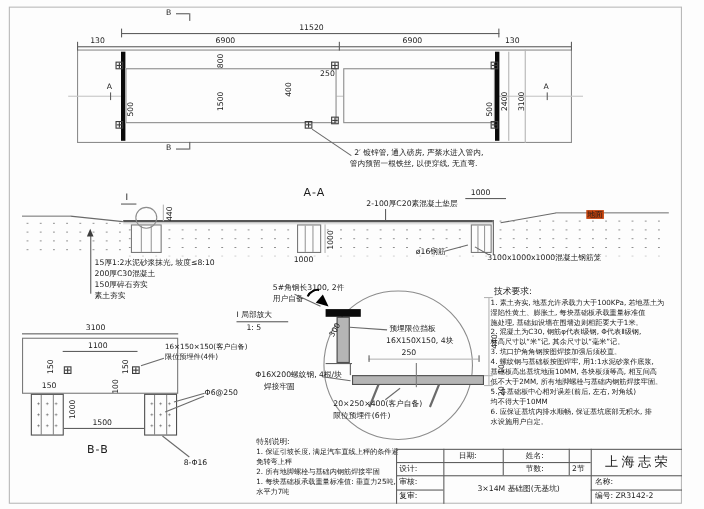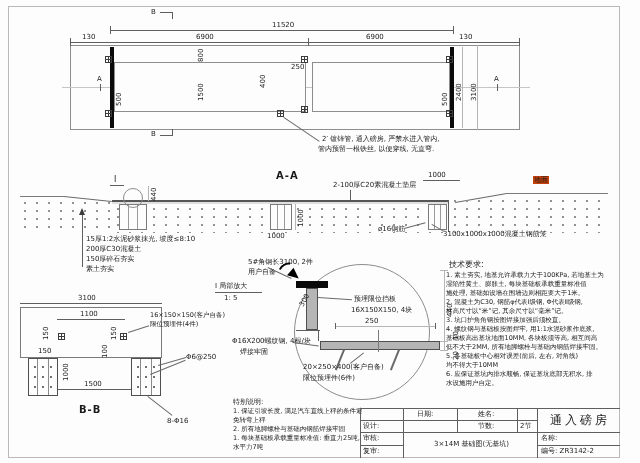"A-A" .t10 { font-weight: bold -> normal }
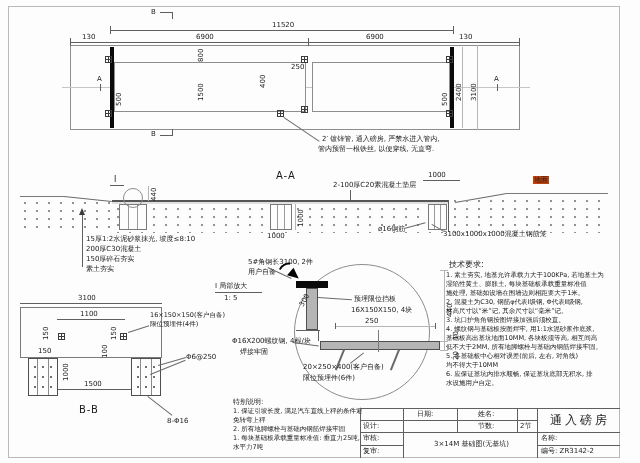"地面" div.t { top: 176px -> 191px }
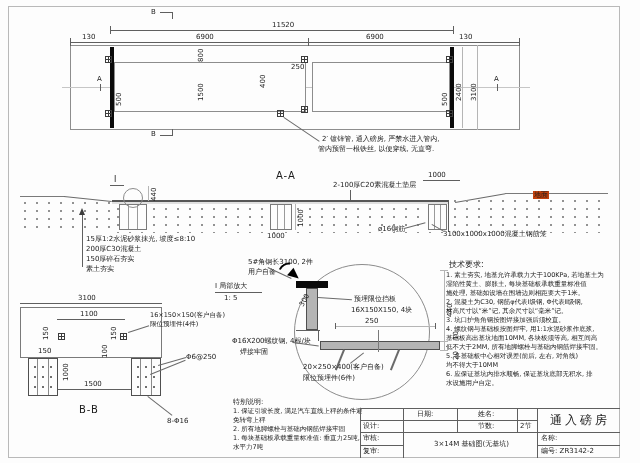"通入磅房" div.t { text: 通入磅房 -> 上海志荣 }
